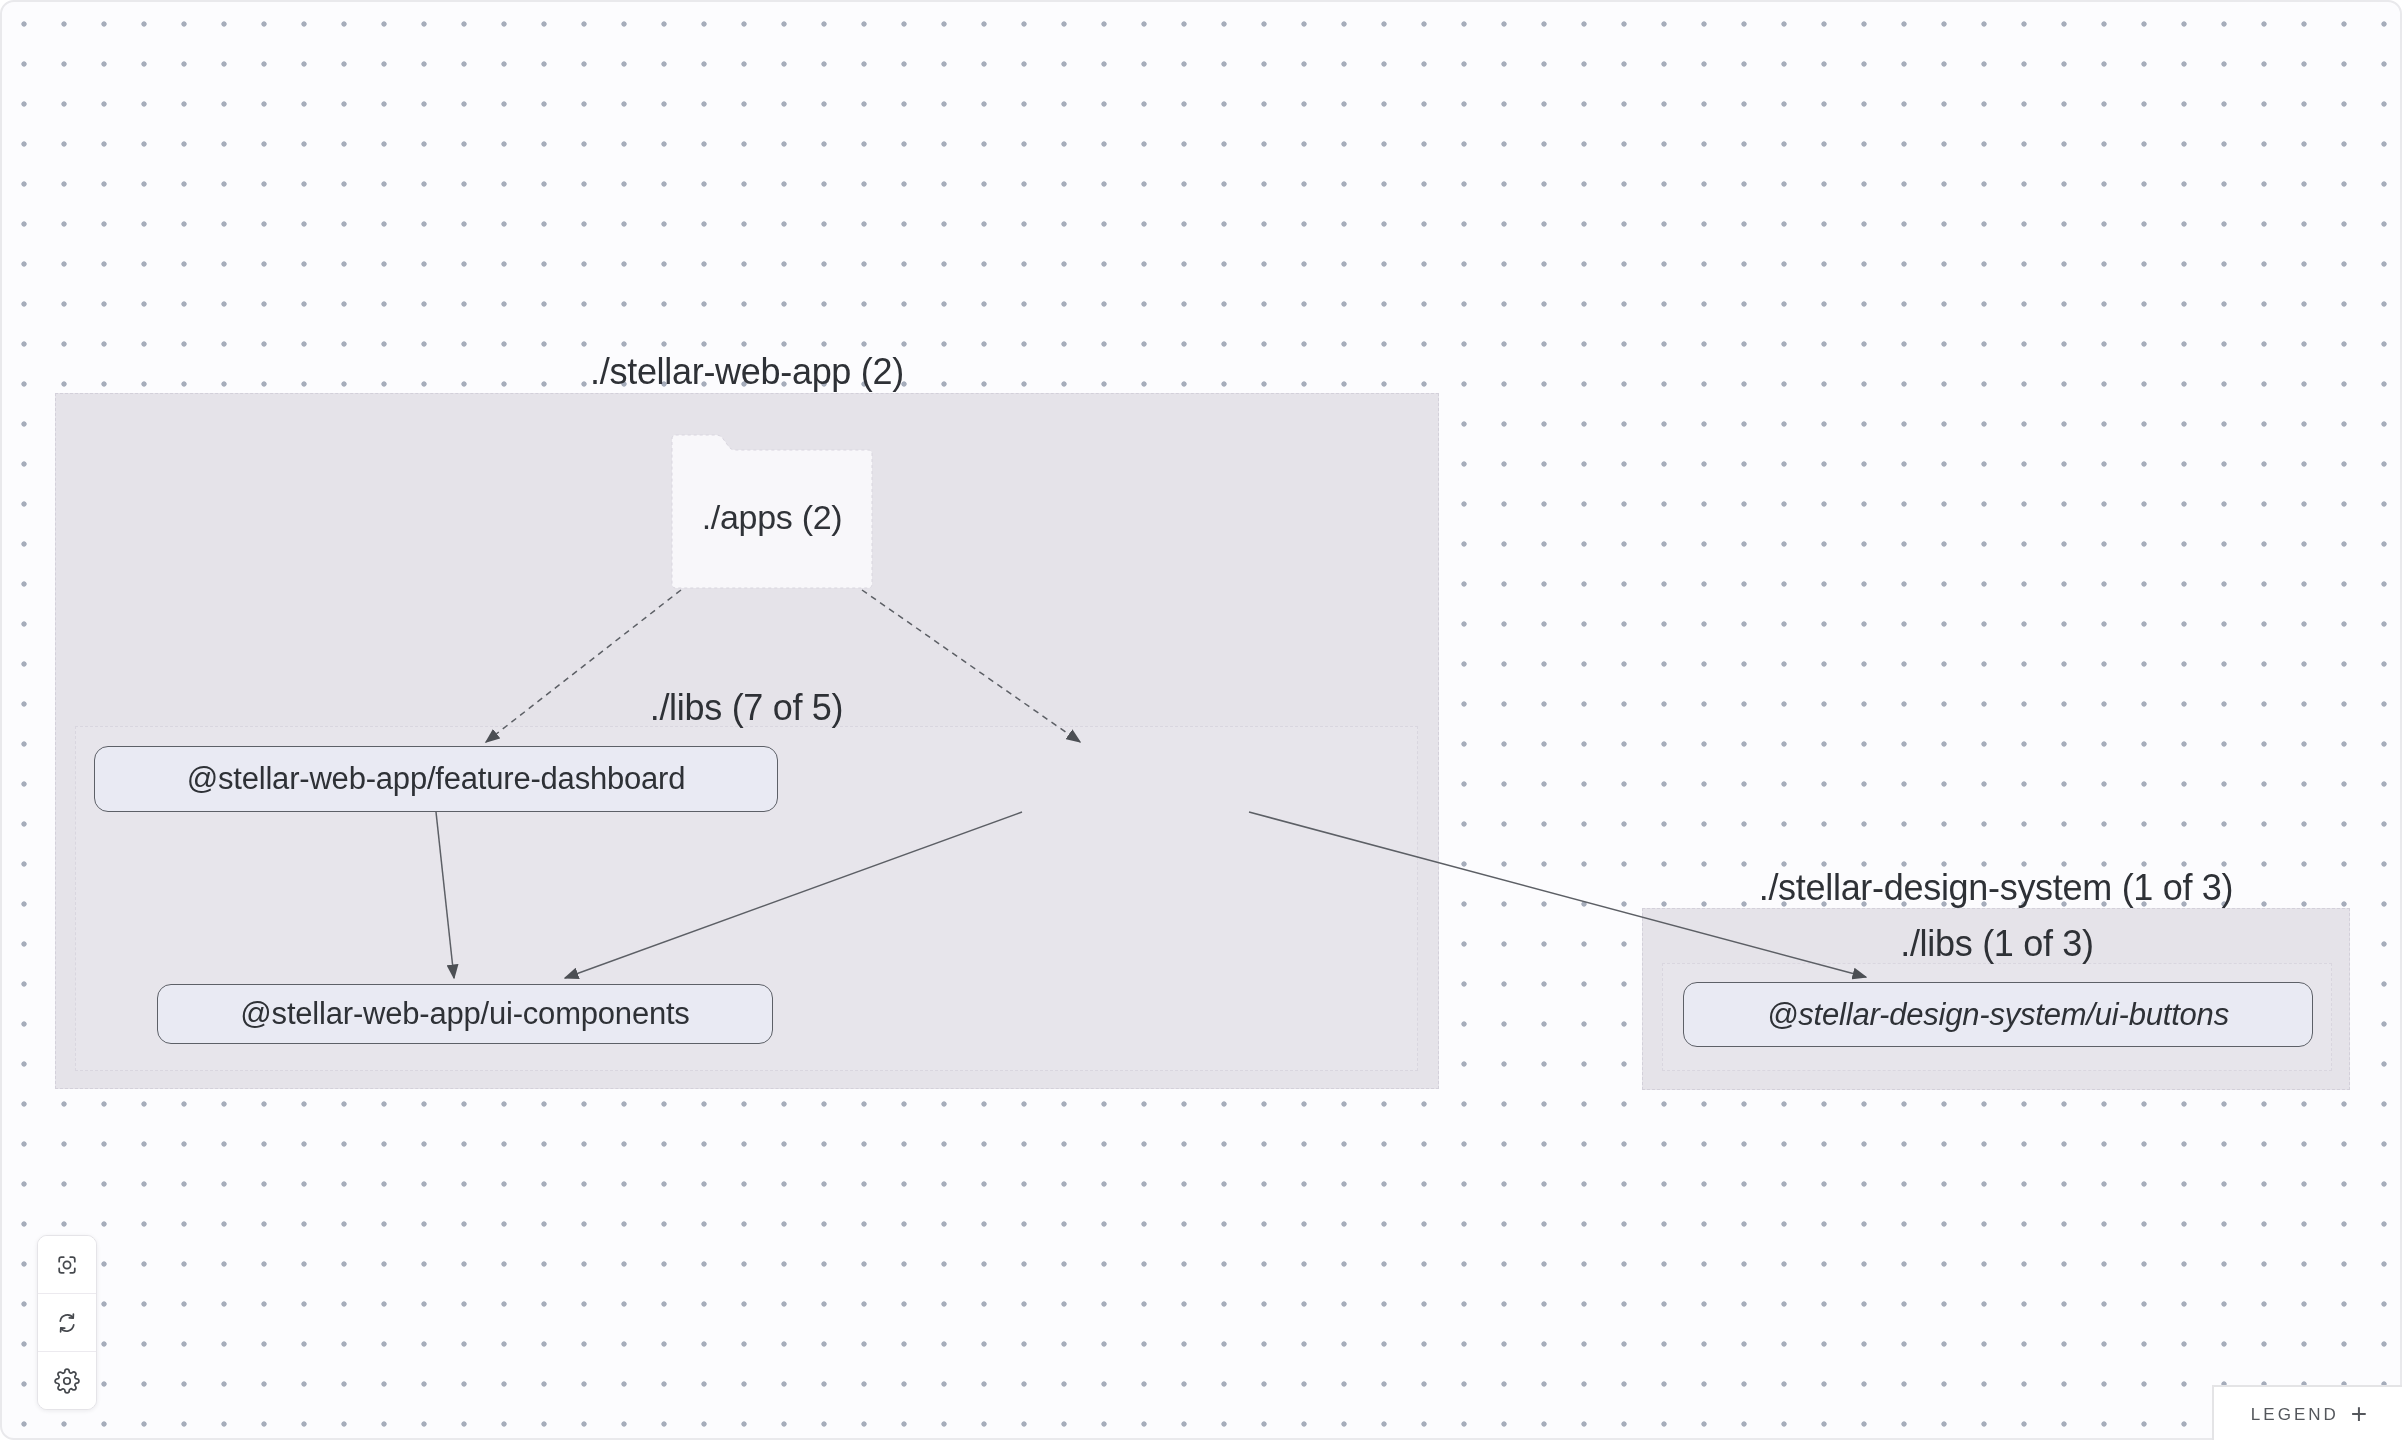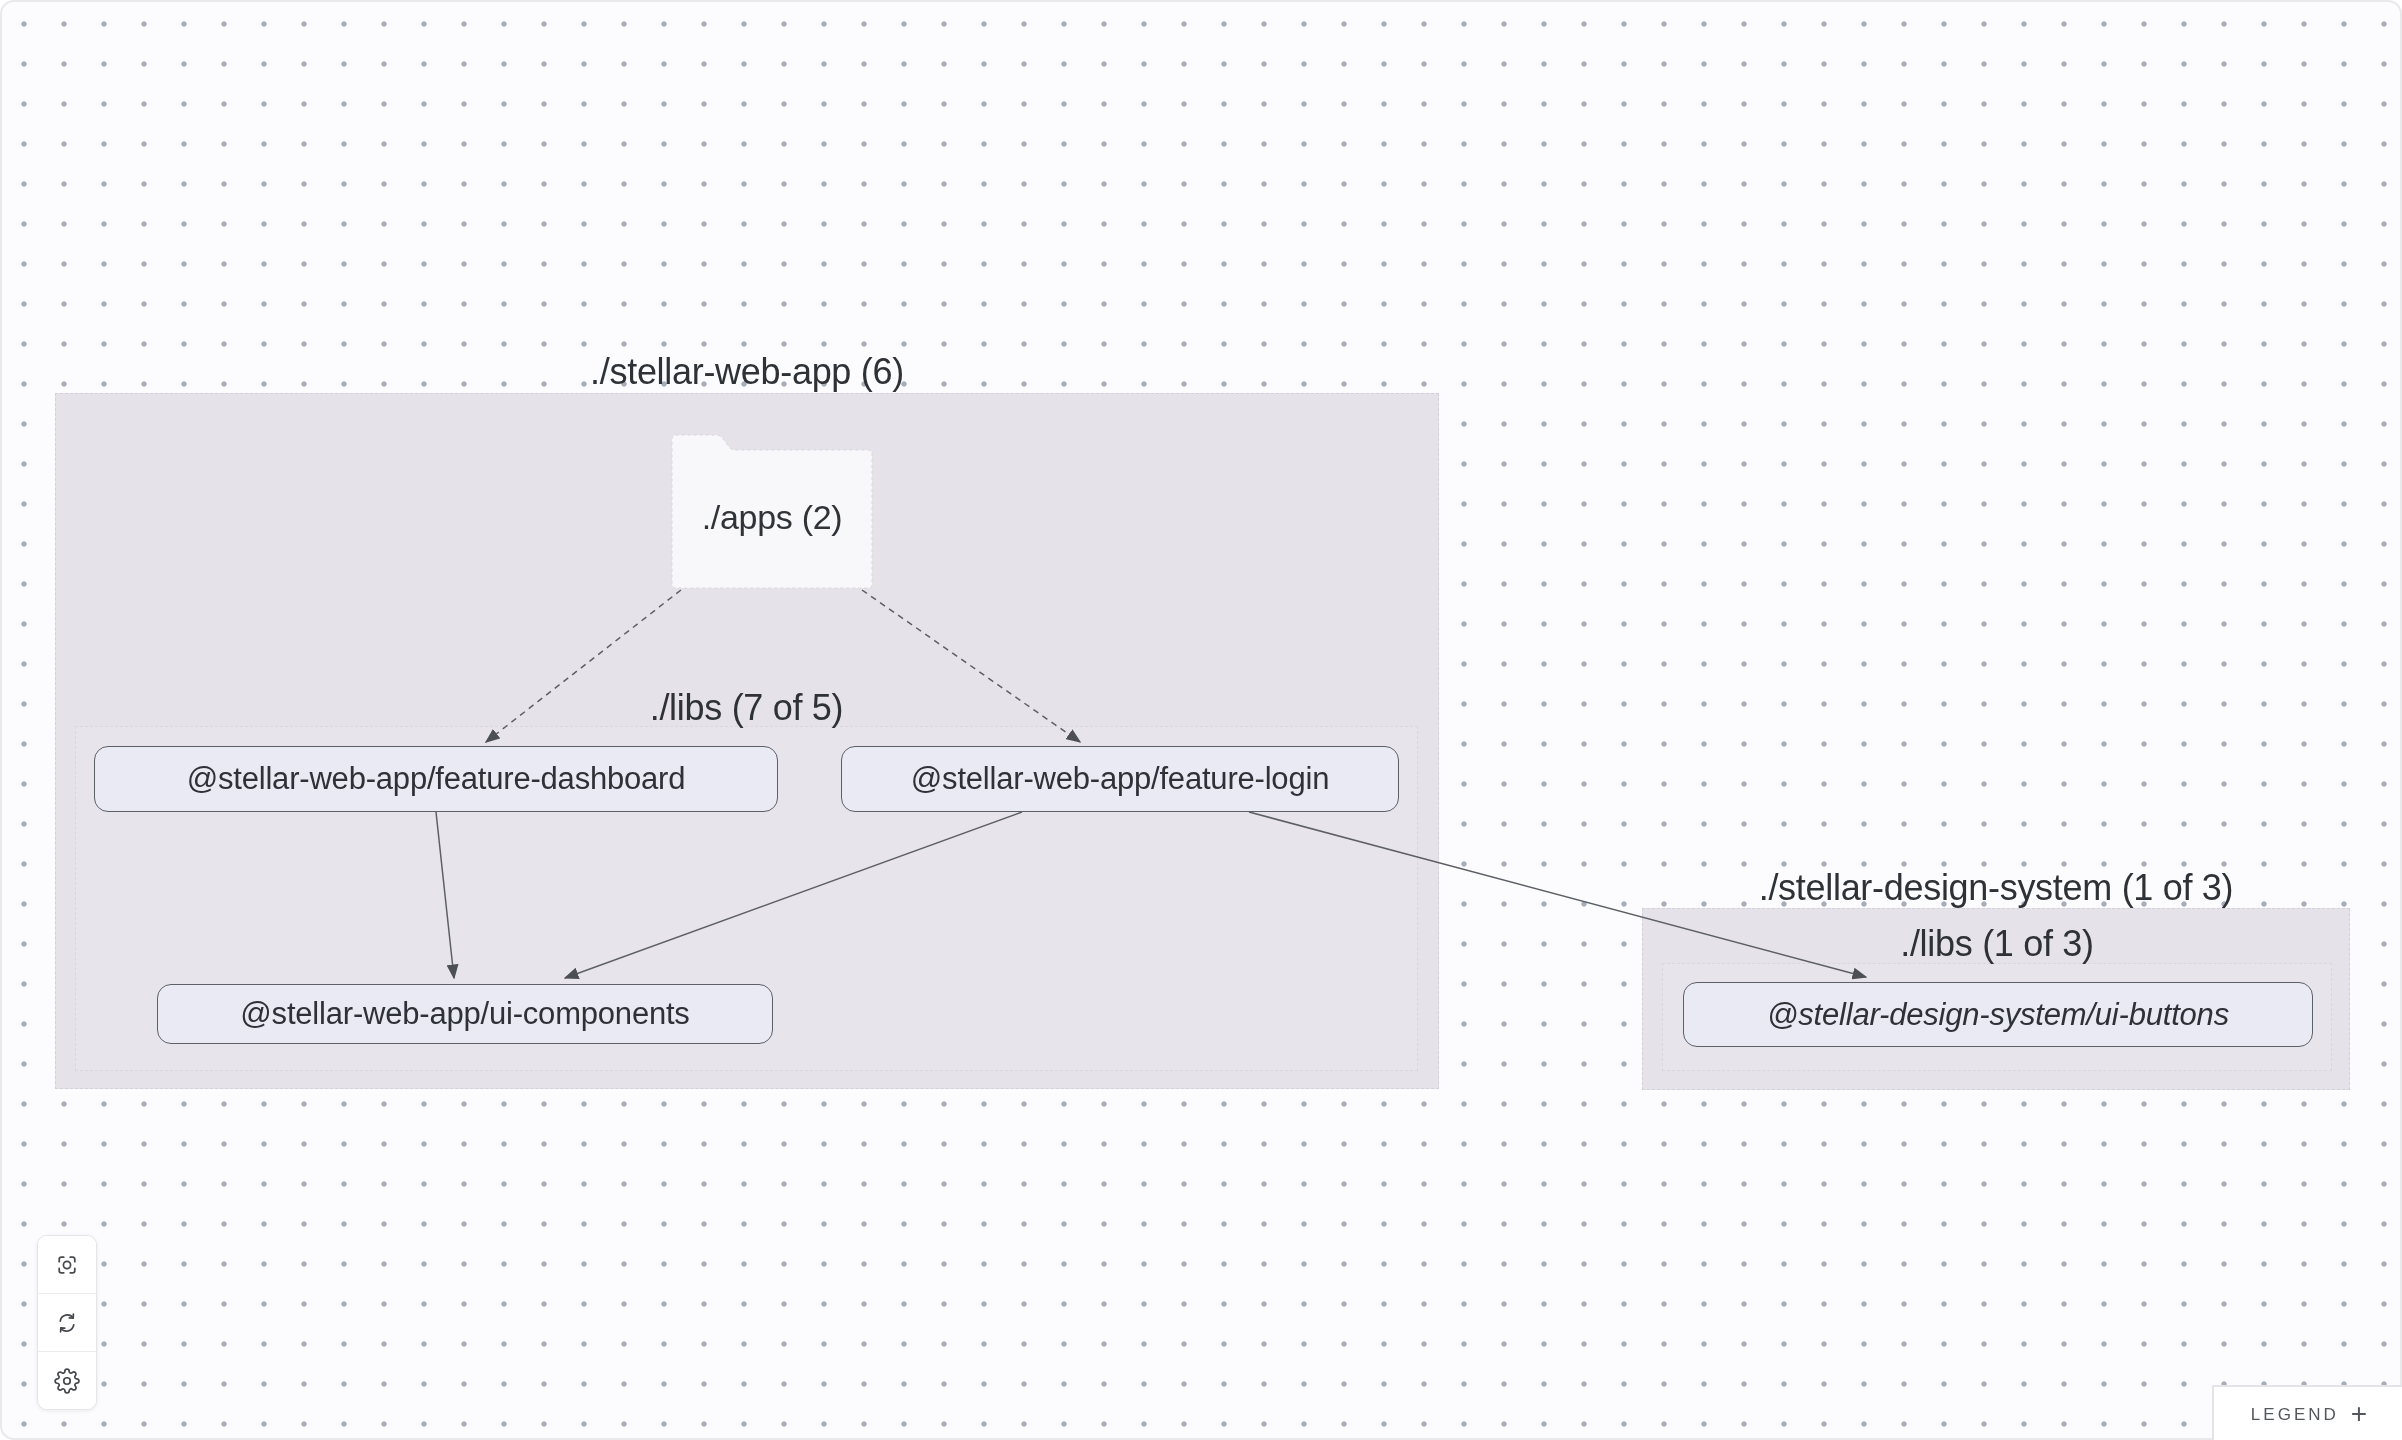"./stellar-web-app (6)" div.gtitle { text: 6 -> 2 }
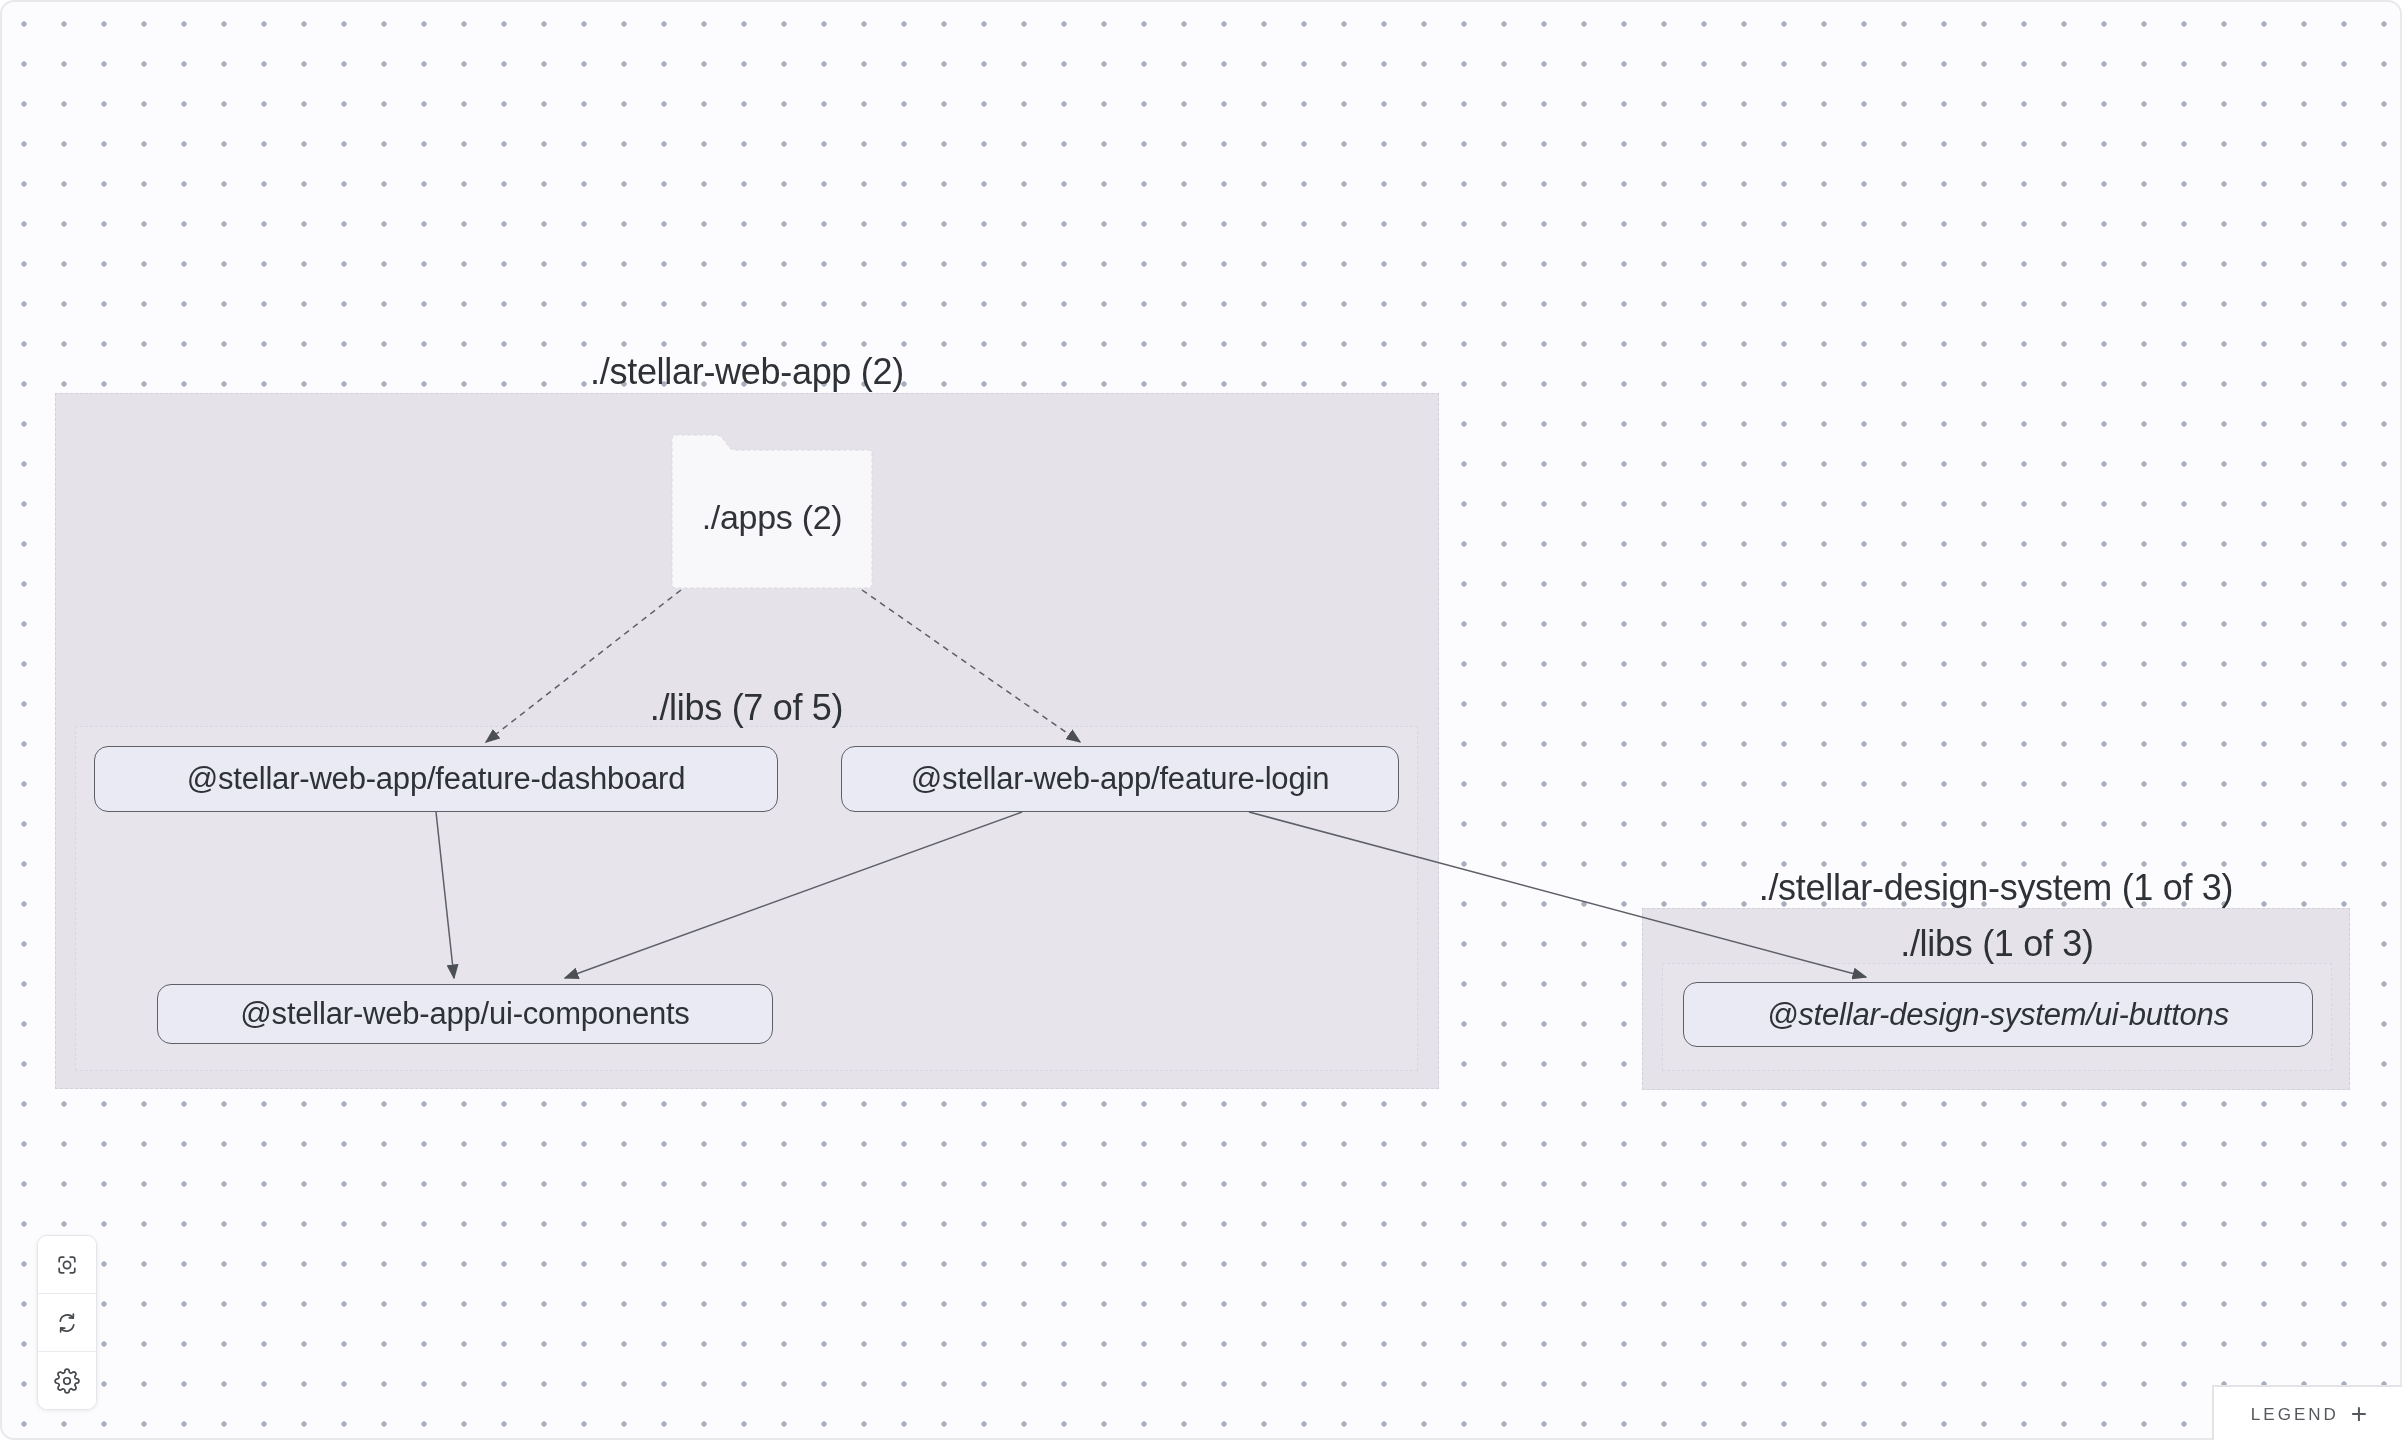"@stellar-web-app/feature-login" div.node { html: <div>@stellar-web-app/feature-login</div> -> none }
